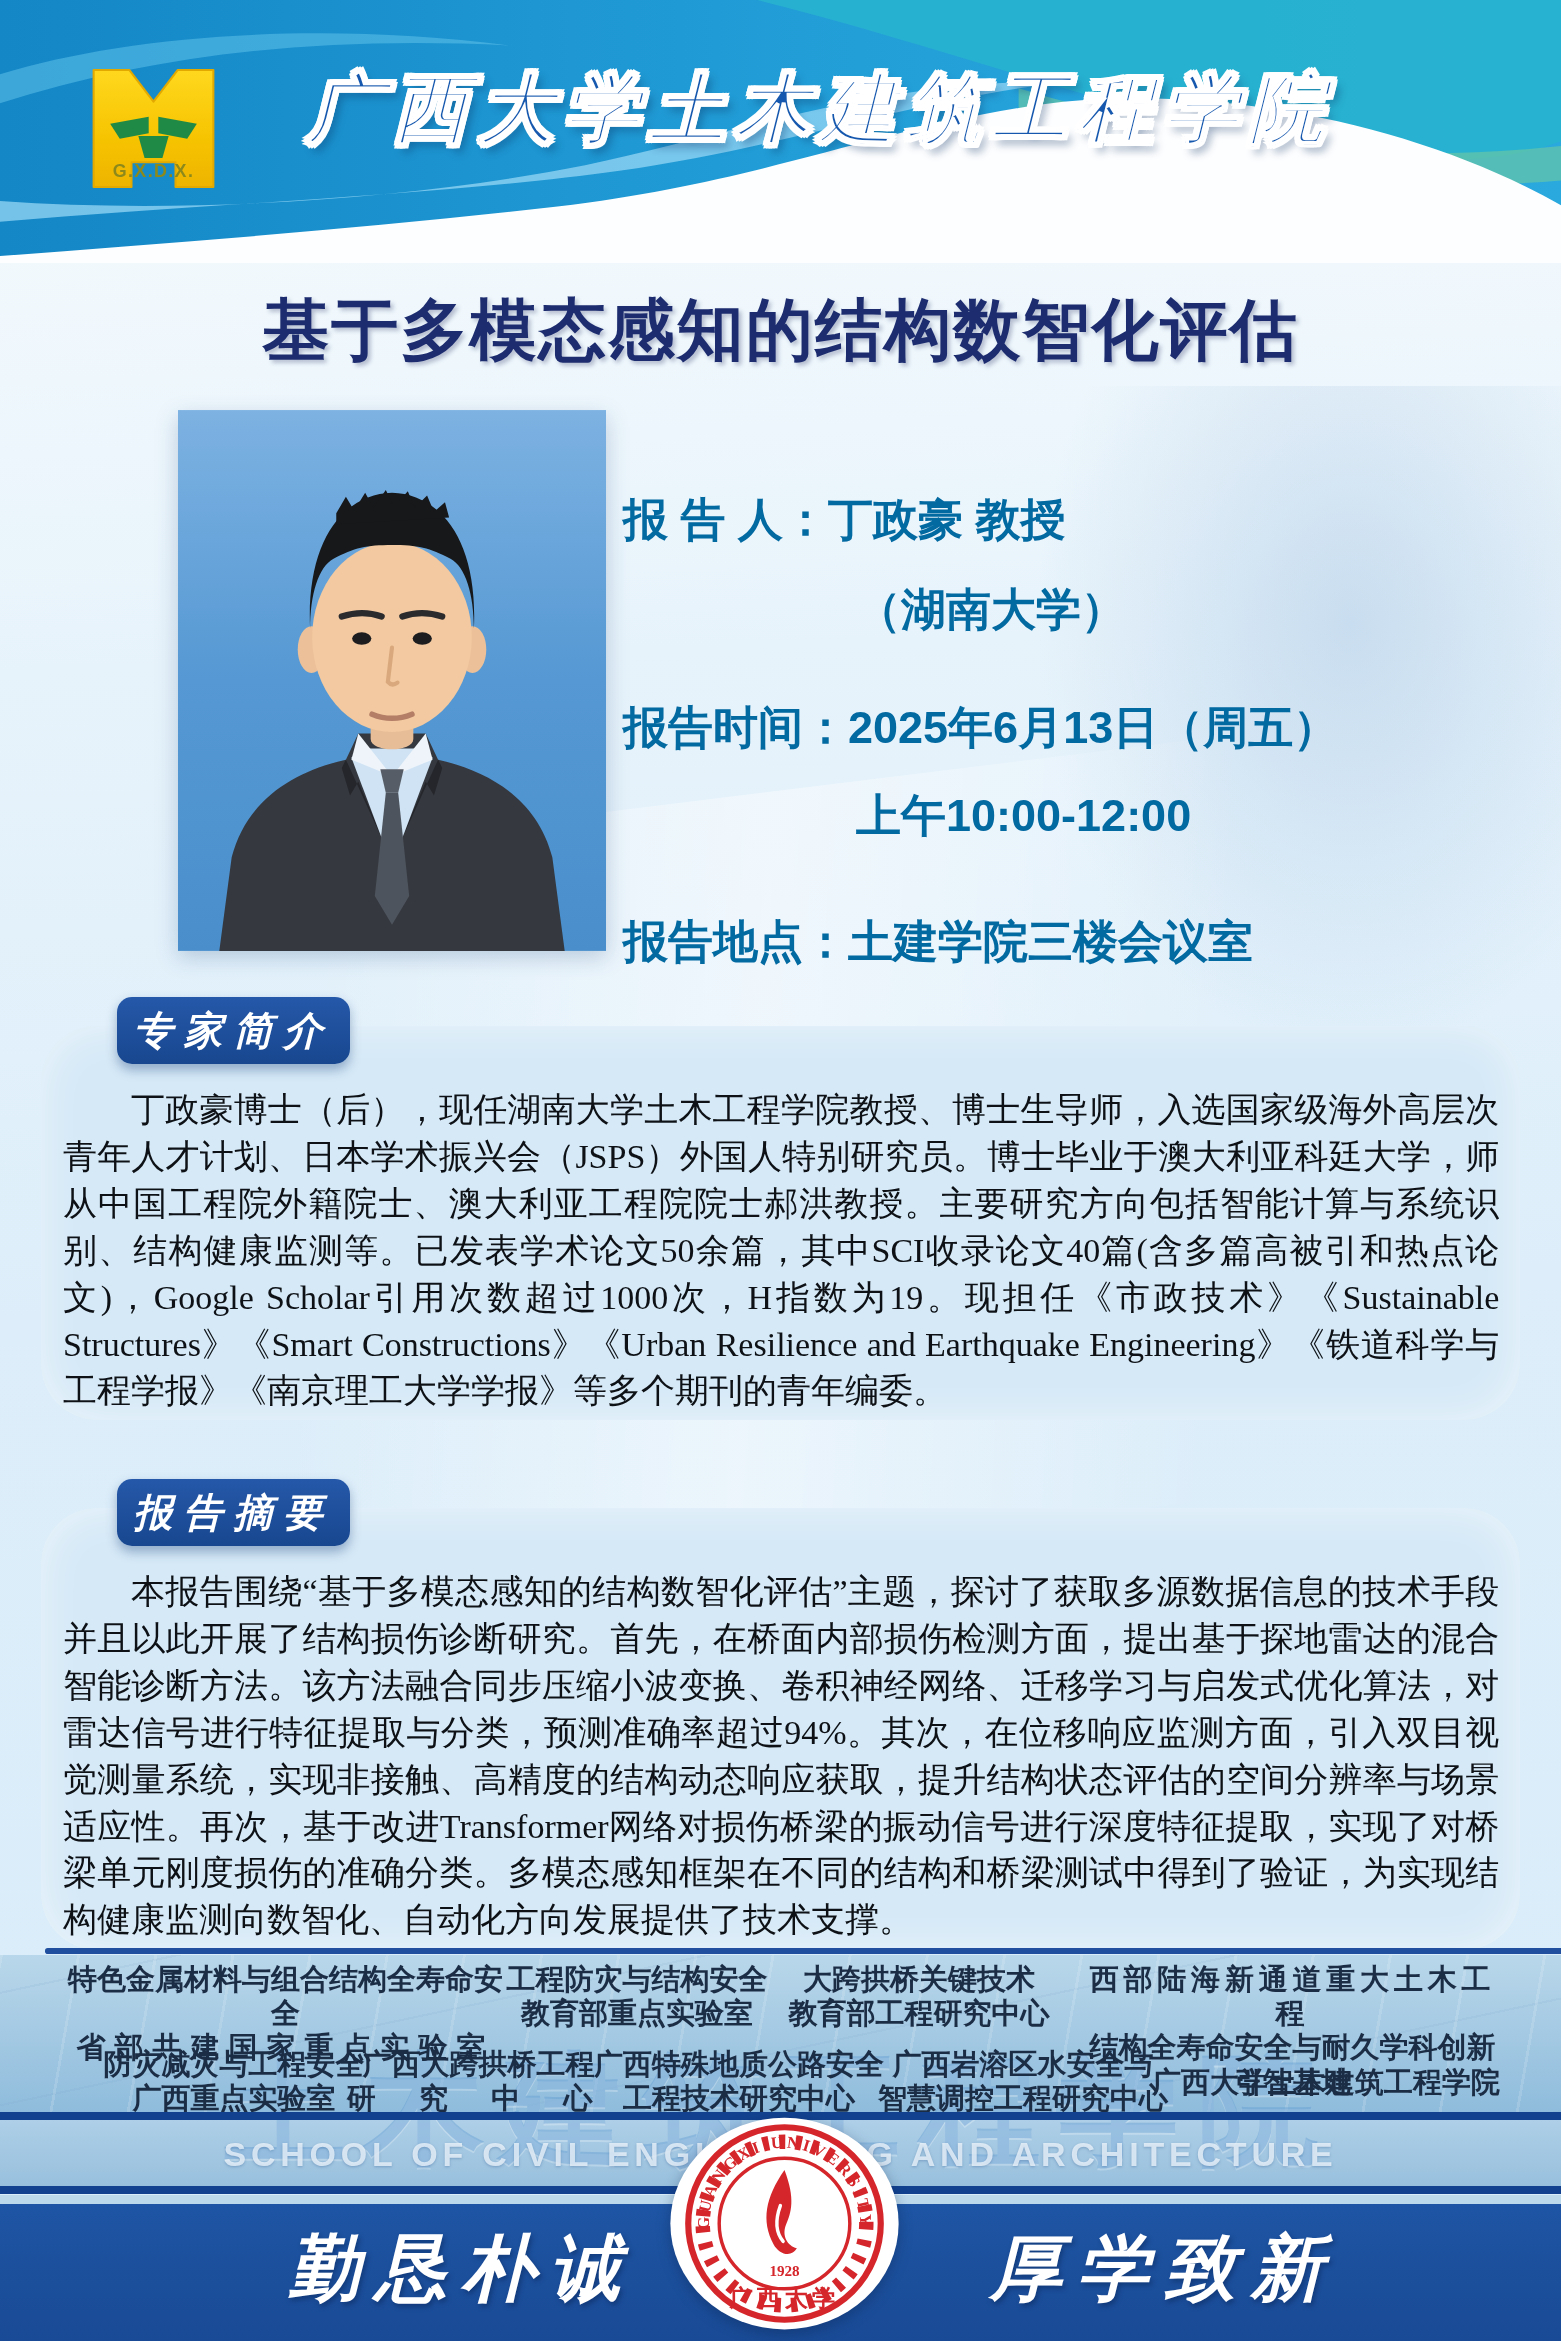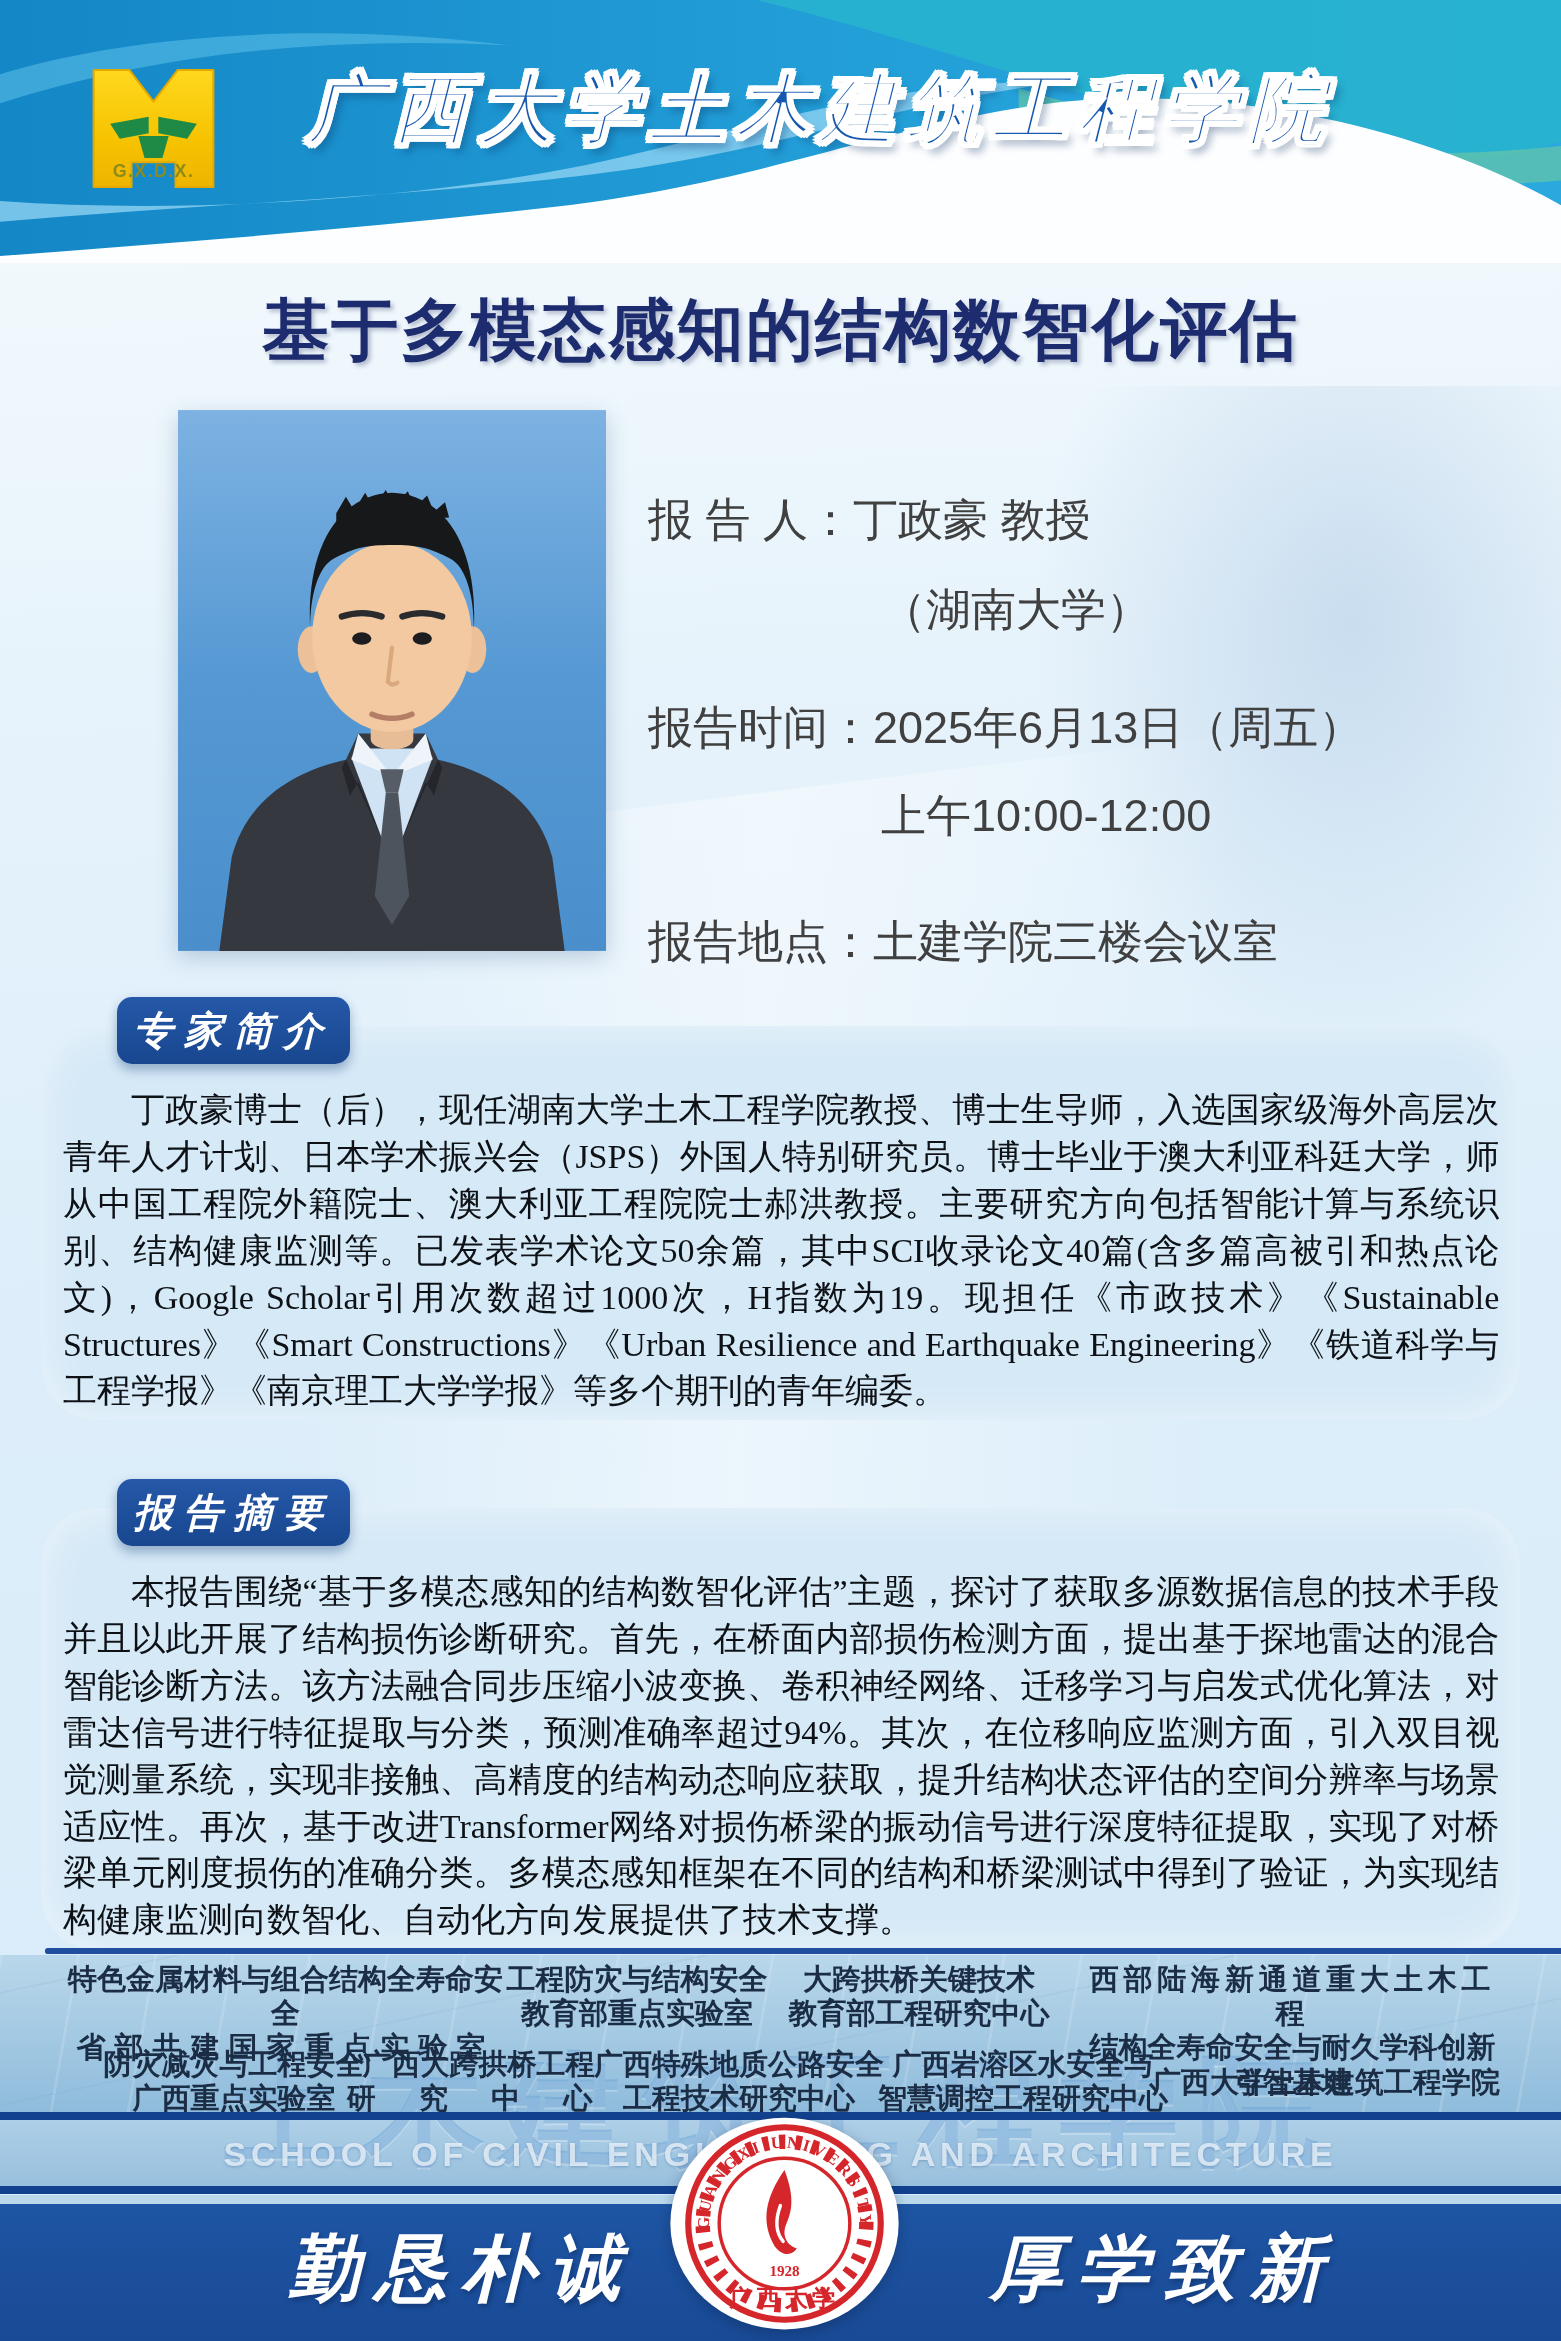"报 告 人：" #info { color: #404040 -> #0369a1; font-weight: normal -> bold; margin-left: 25px -> none }
